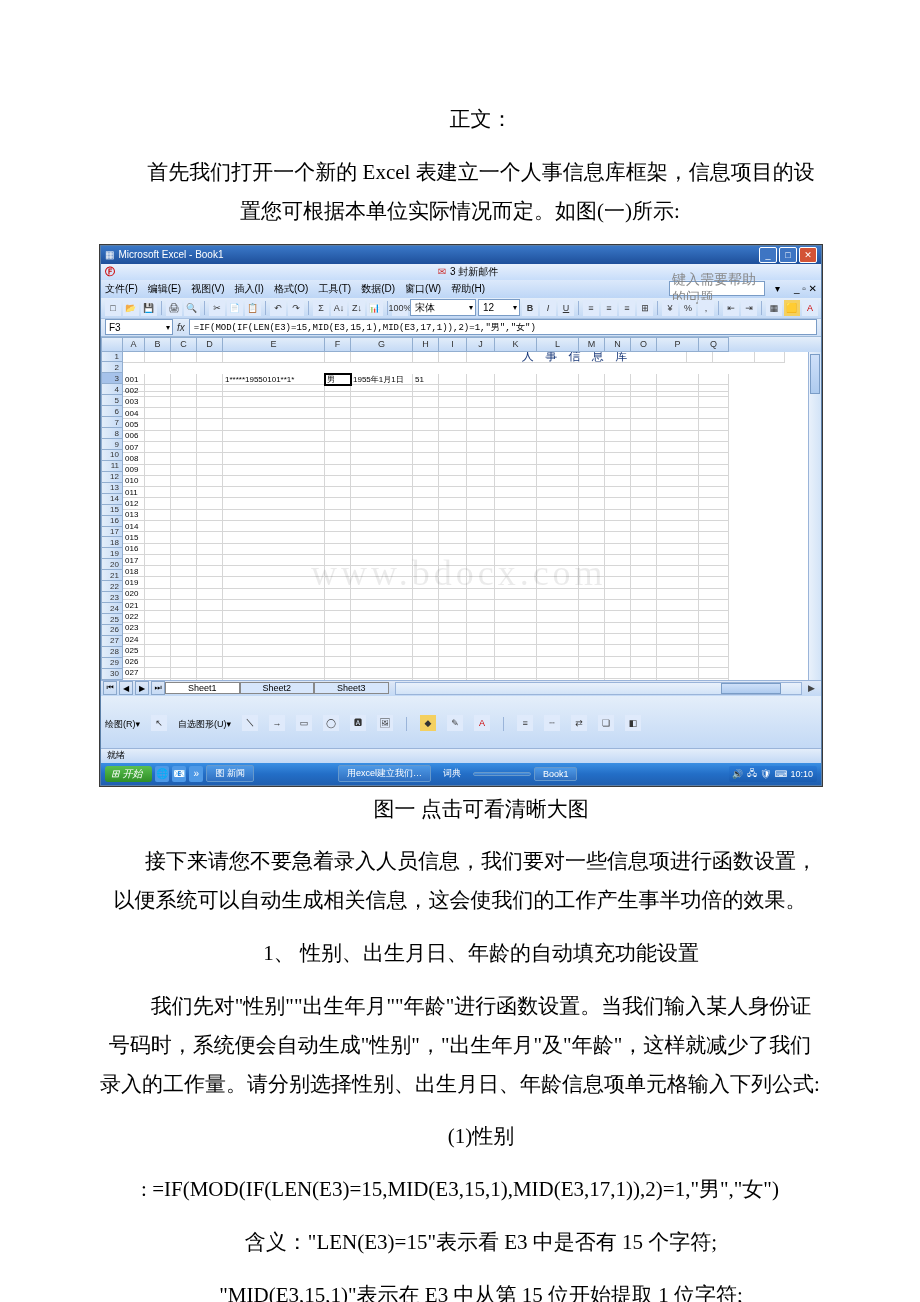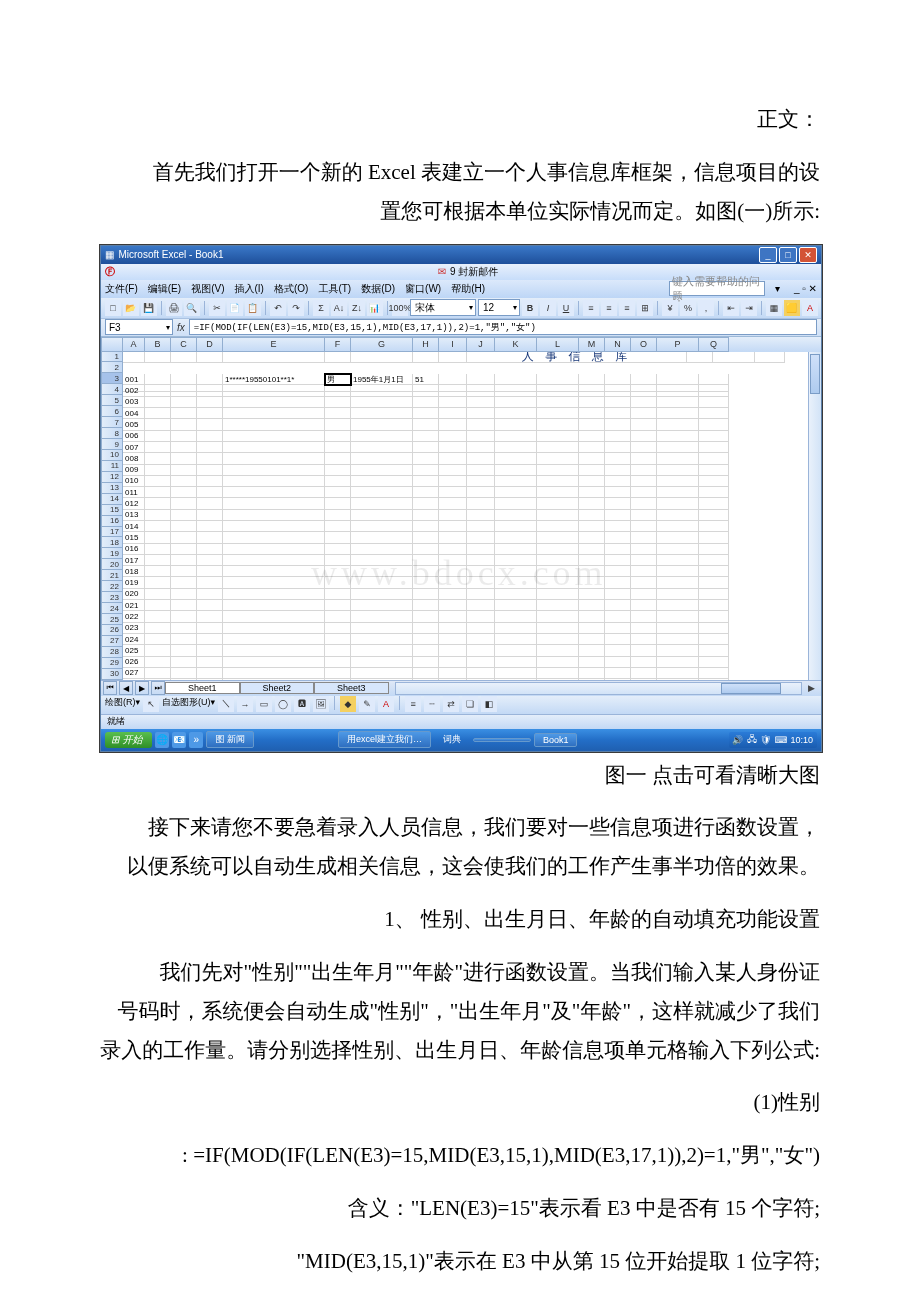"正文：" p.body-text { text-align: right -> center }
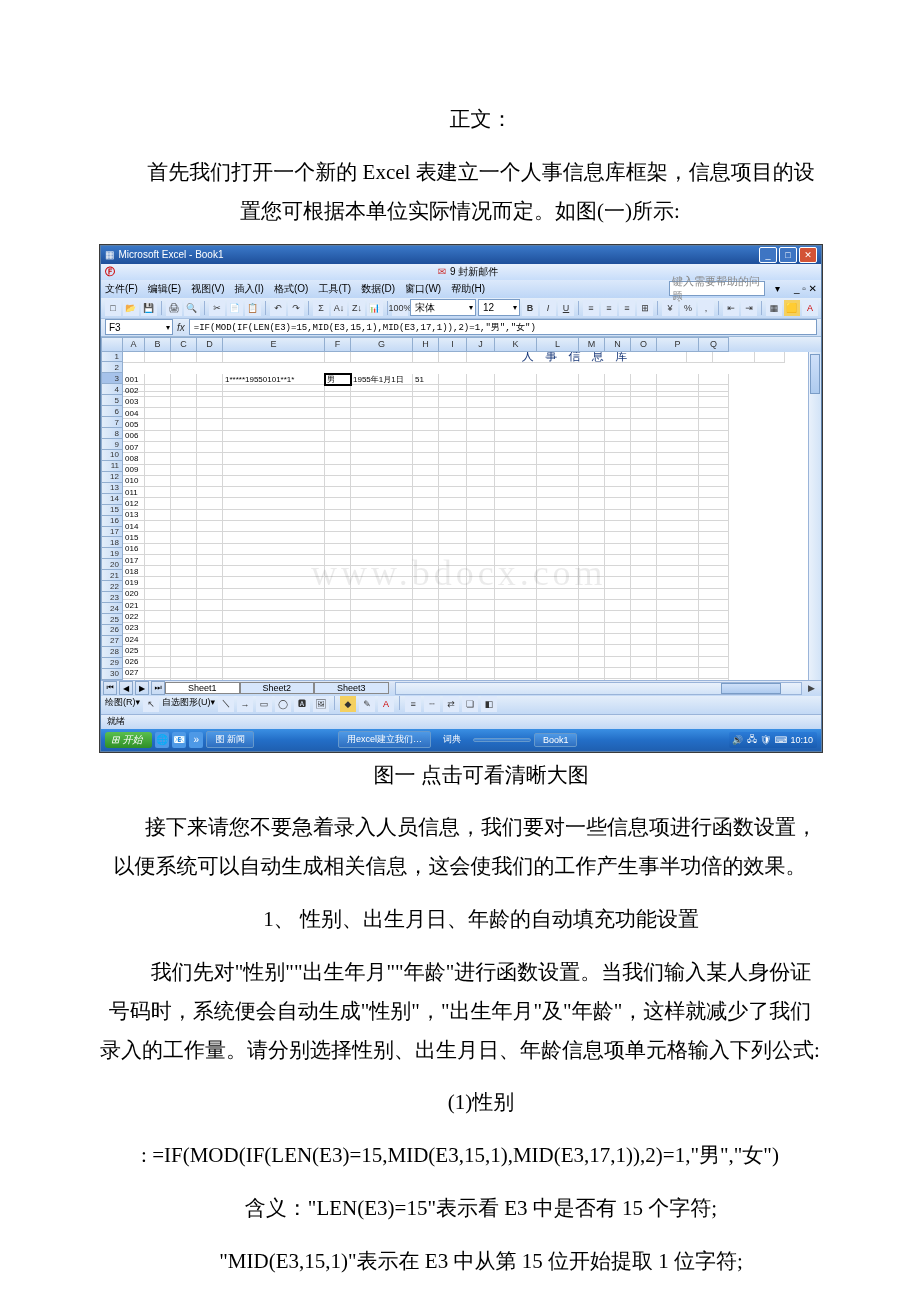"9 封新邮件" span { text: 9 -> 3 }
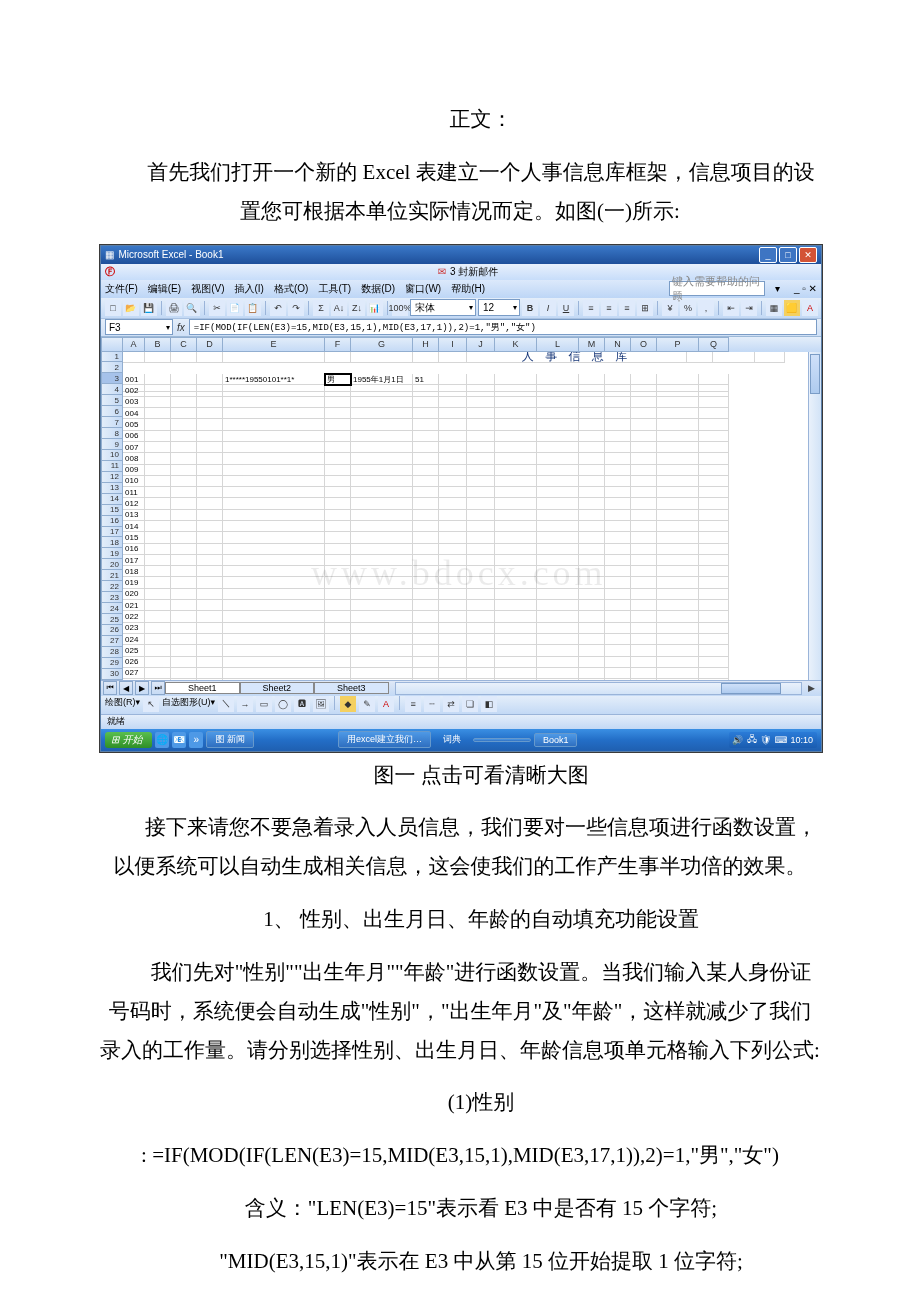"键入需要帮助的问题" .help-search { font-size: 11px -> 14px }
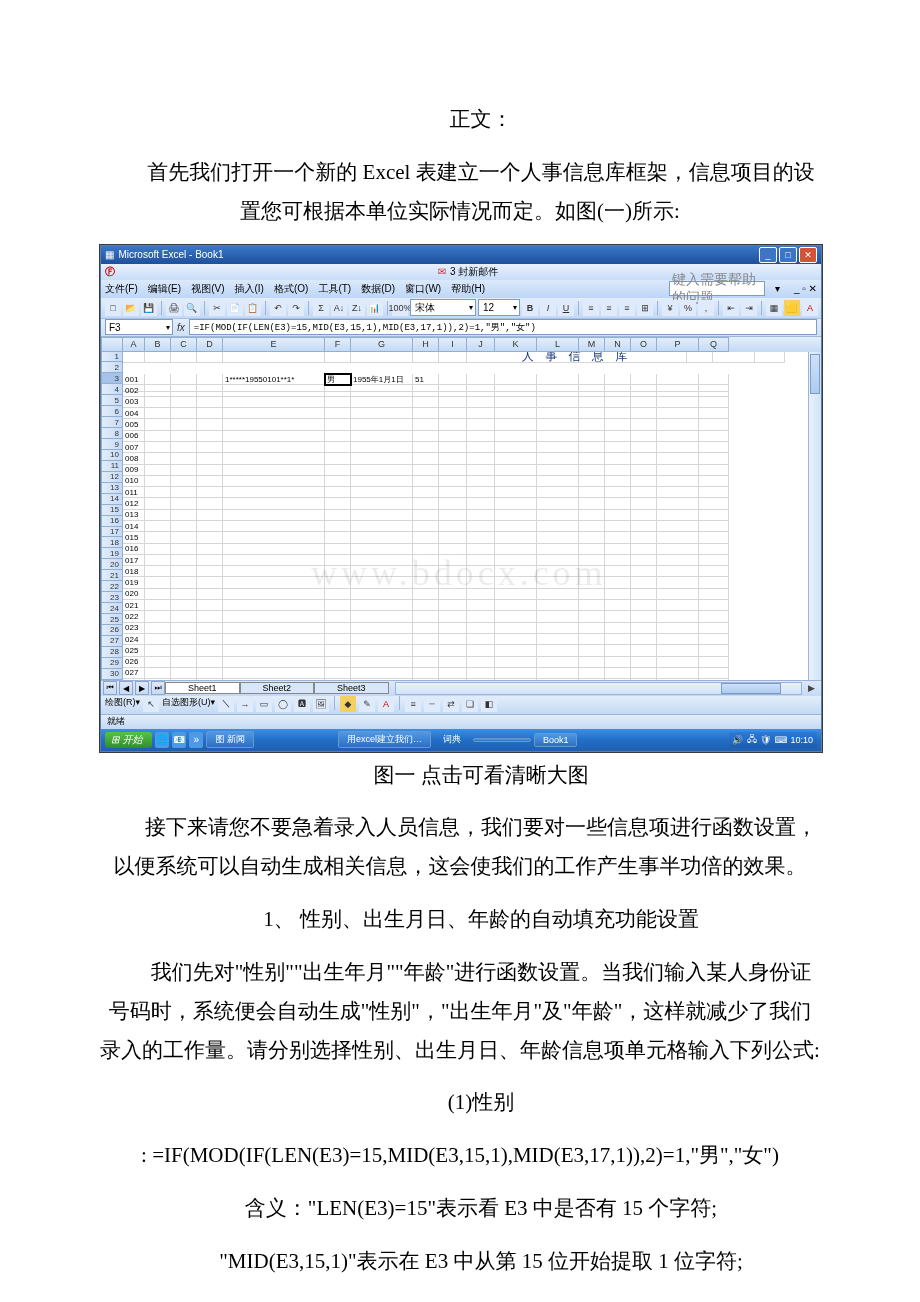"绘图(R)▾" .bottom-toolbar { align-items: flex-start -> flex-end; gap: 3px -> 11px; padding: 0 4px -> 17px 4px }
